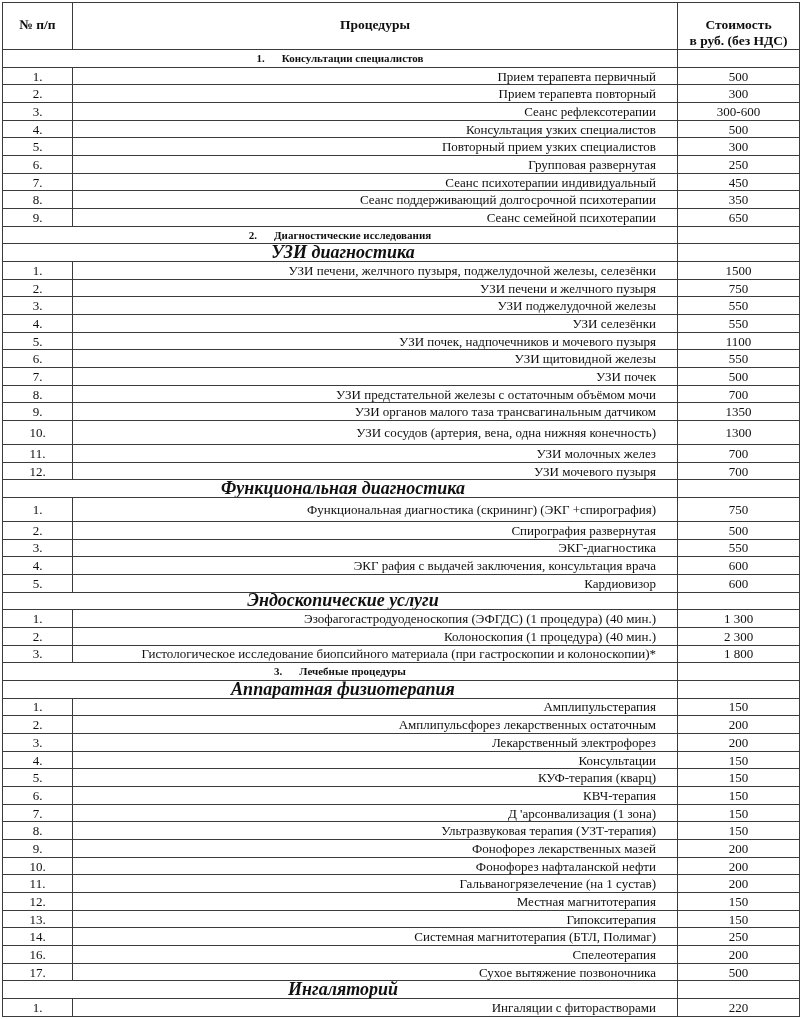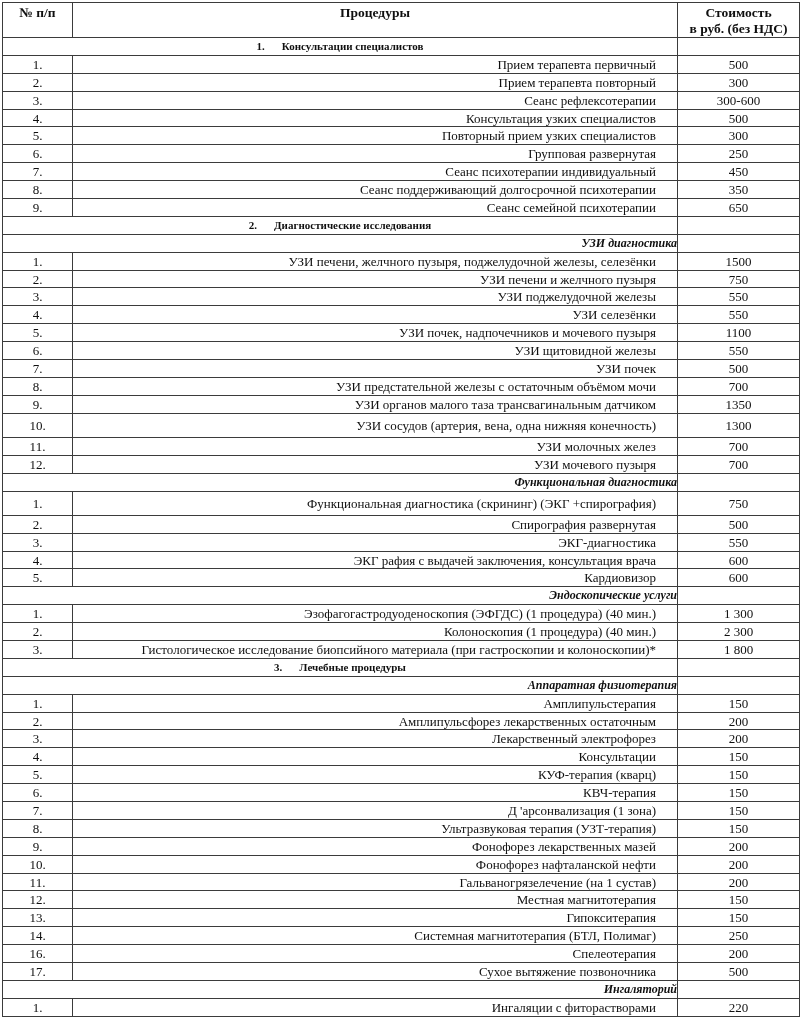"№ п/п" th { padding-top: 2px -> 14px }
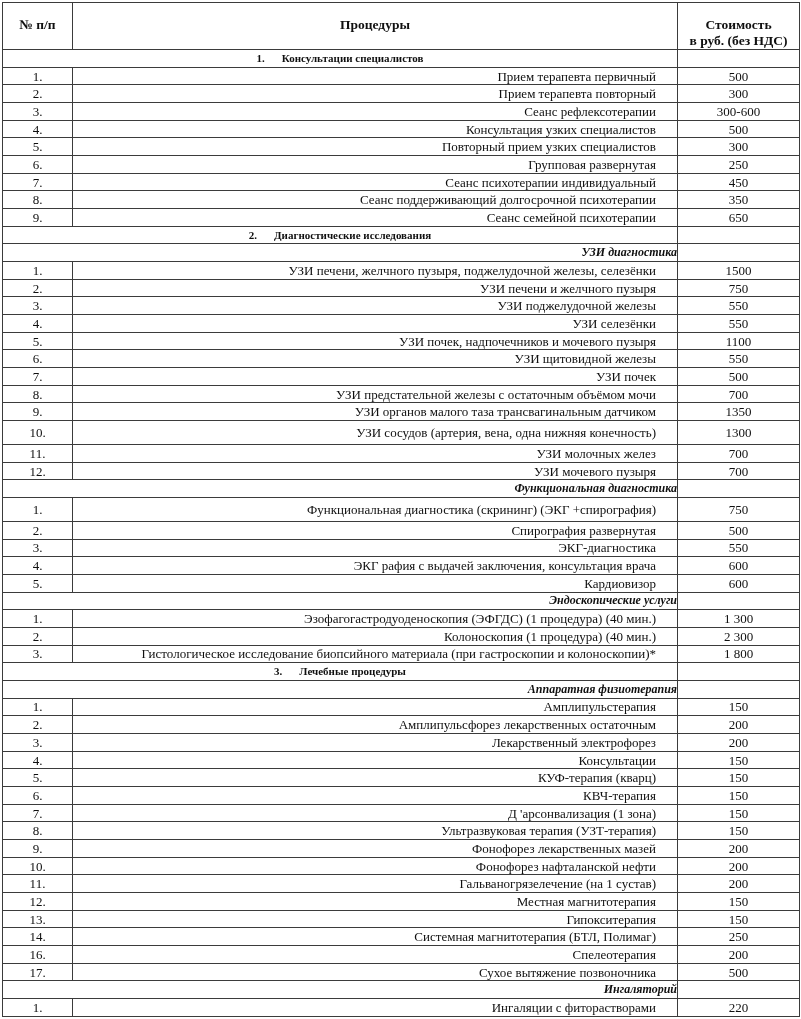"УЗИ диагностика" td.subsection { font-size: 12px -> 18px; text-align: right -> center }
